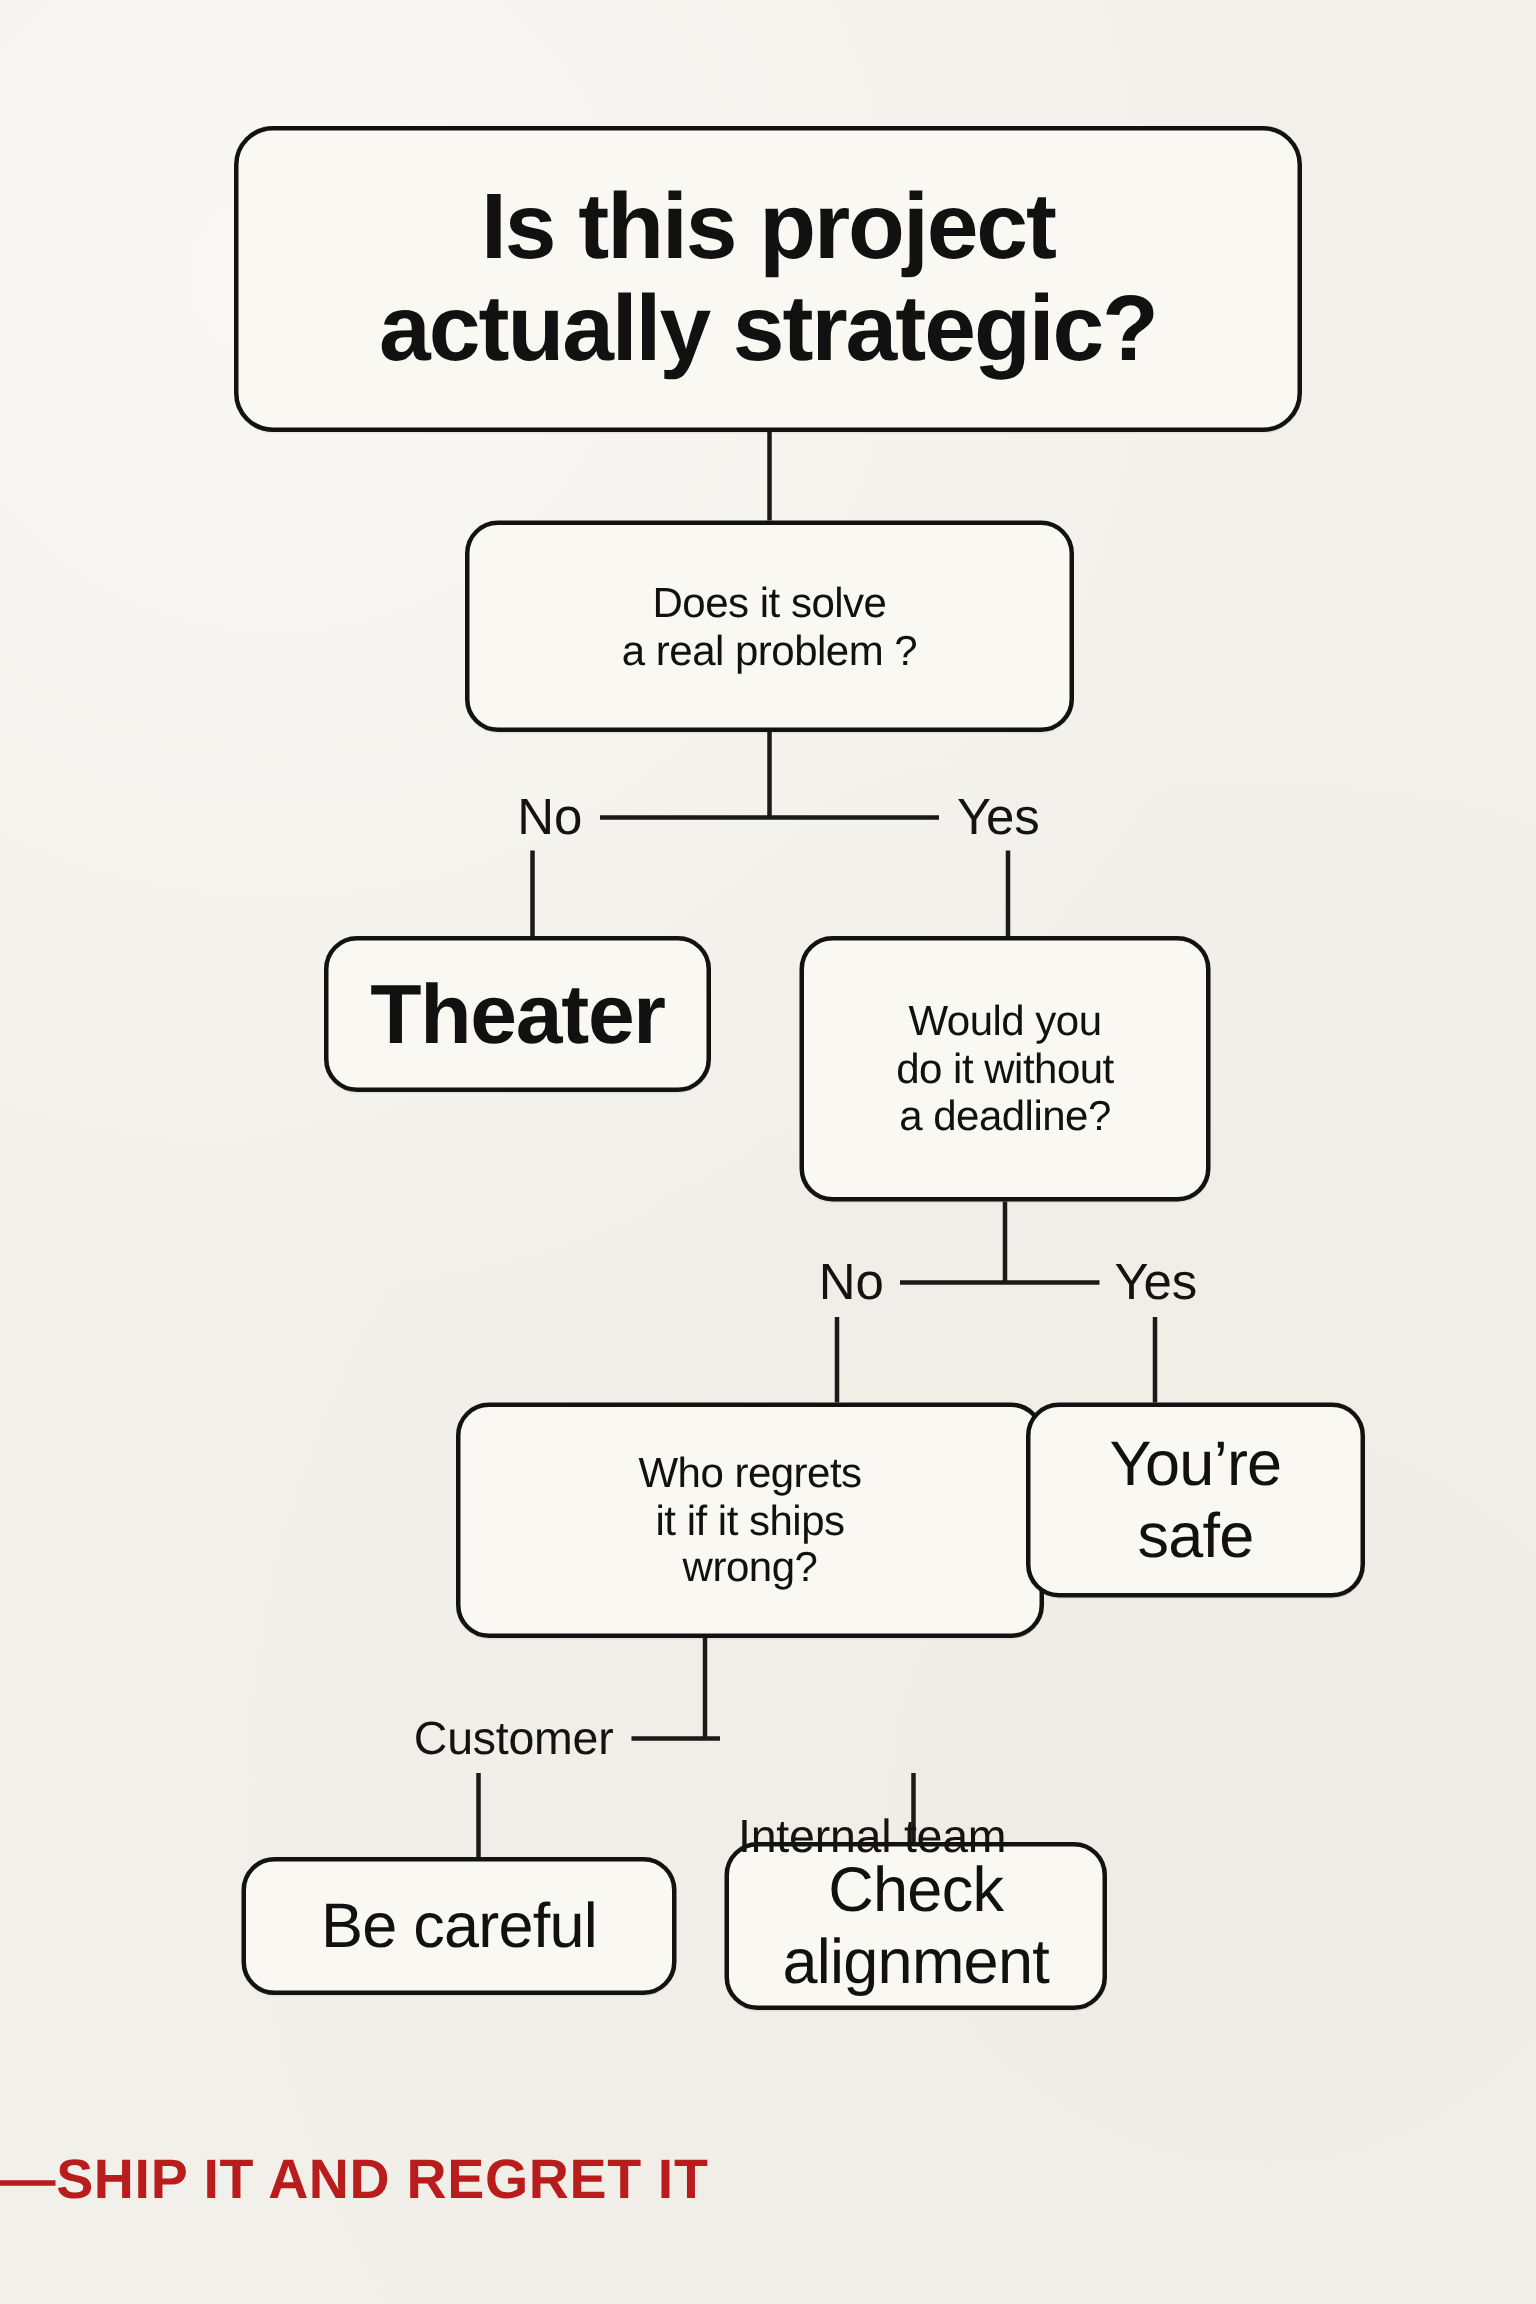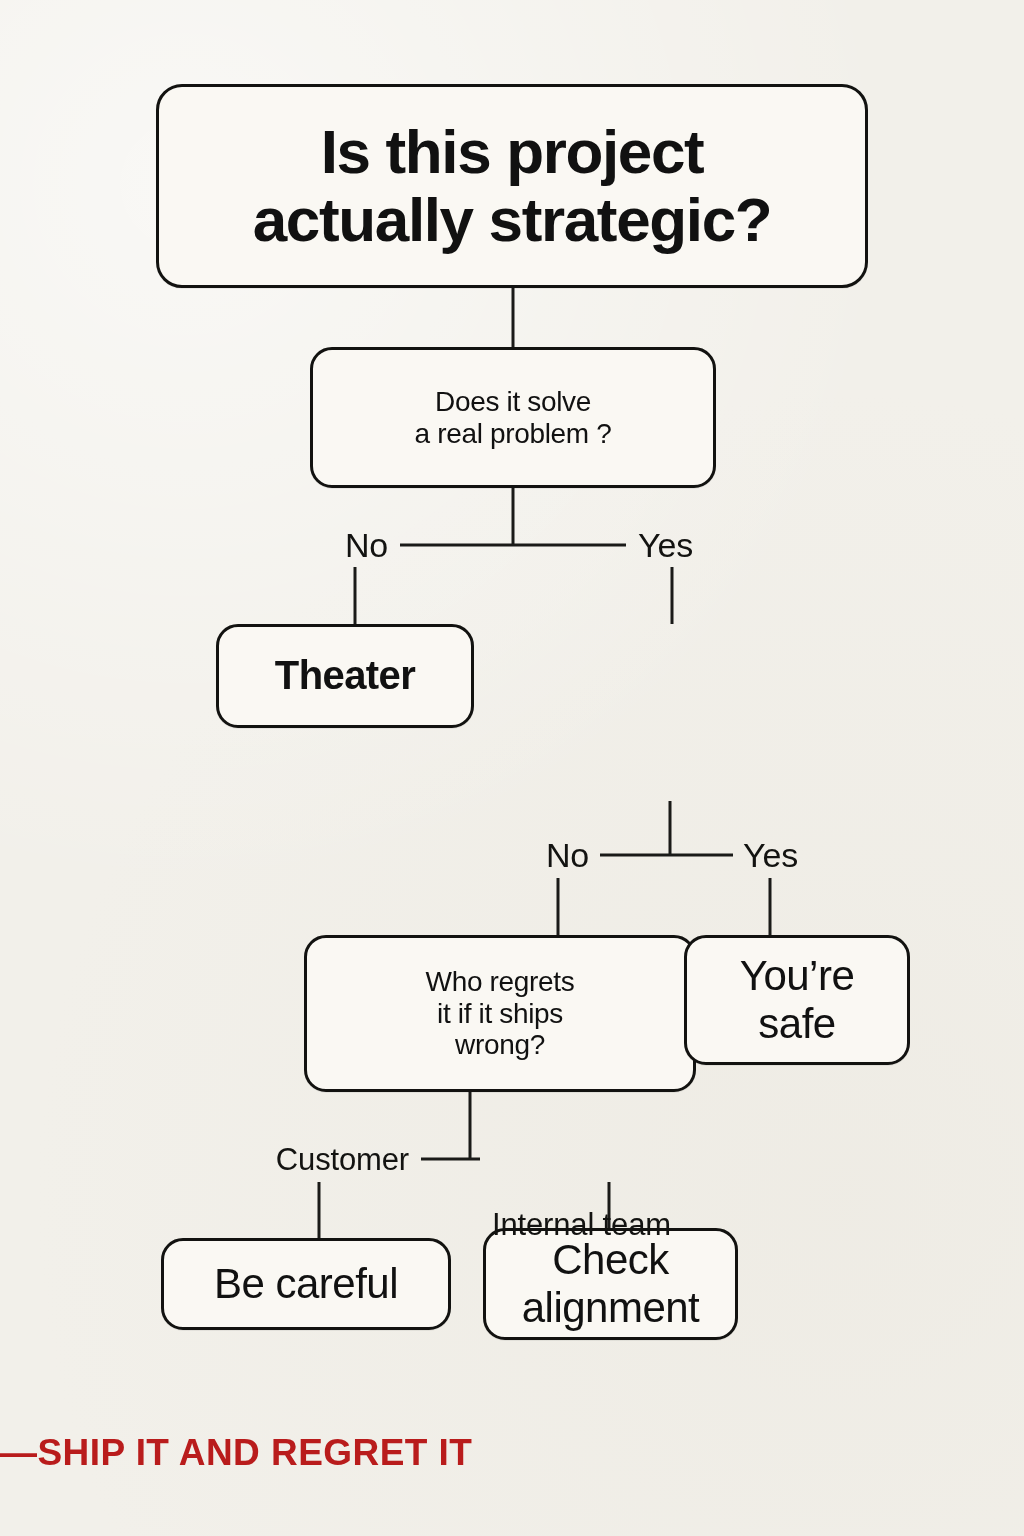"Theater" .node.outcome-strong { font-size: 40px -> 56px }
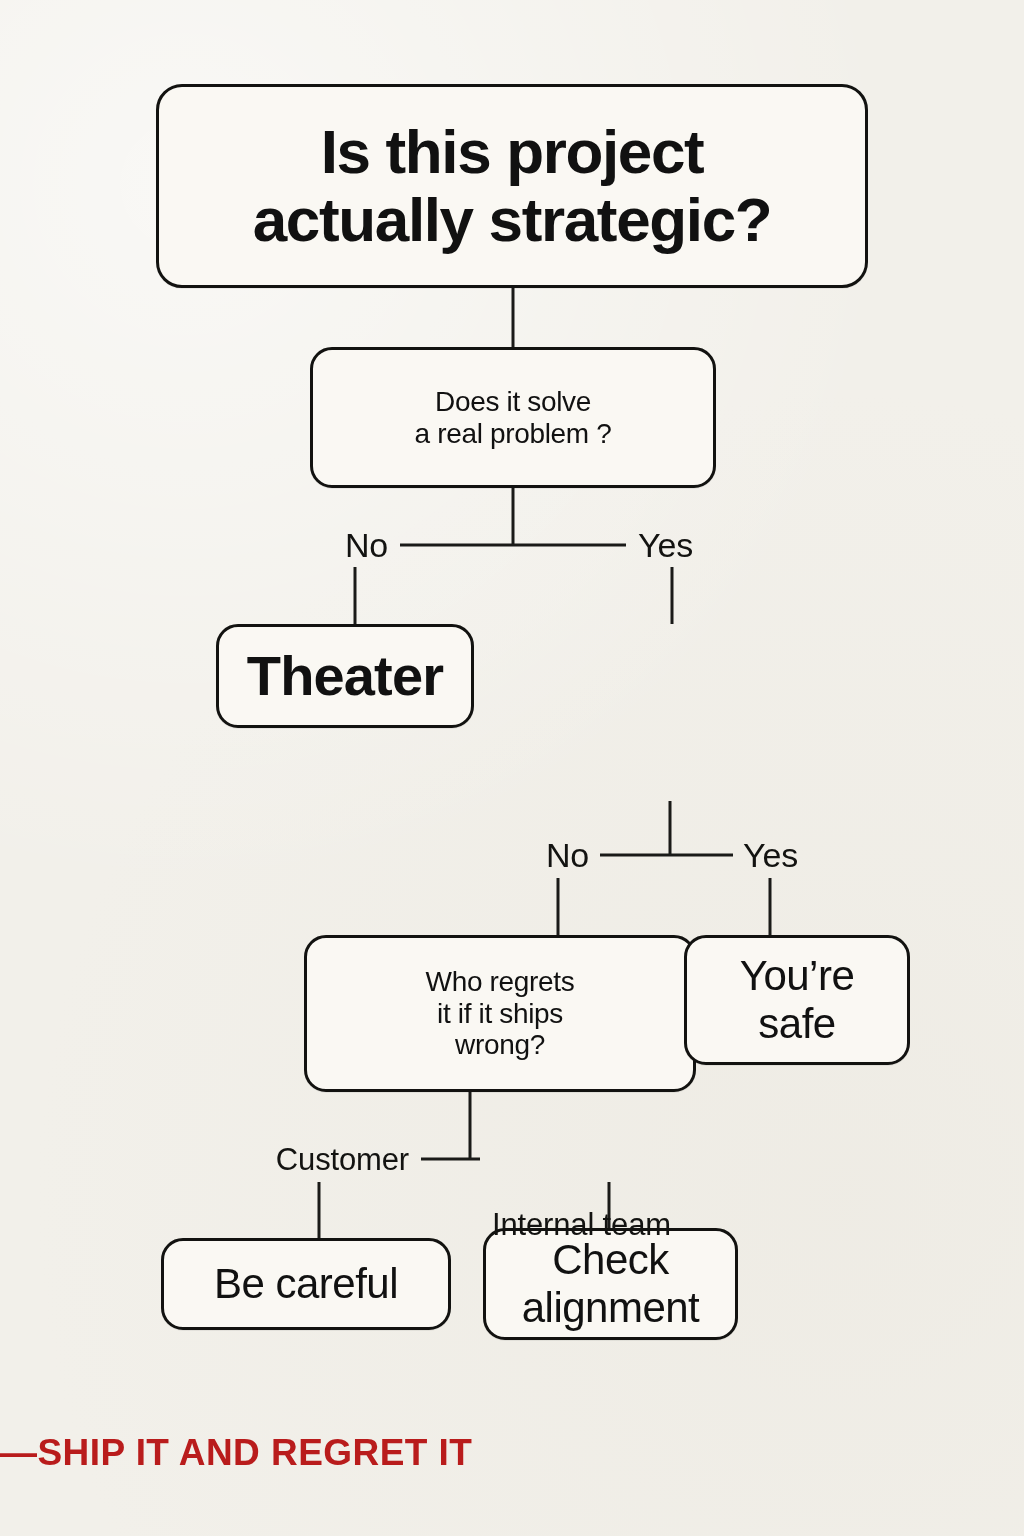"Would you" div.node { html: none -> <div> <span>Would you do it without a deadline?</span> </div> }
